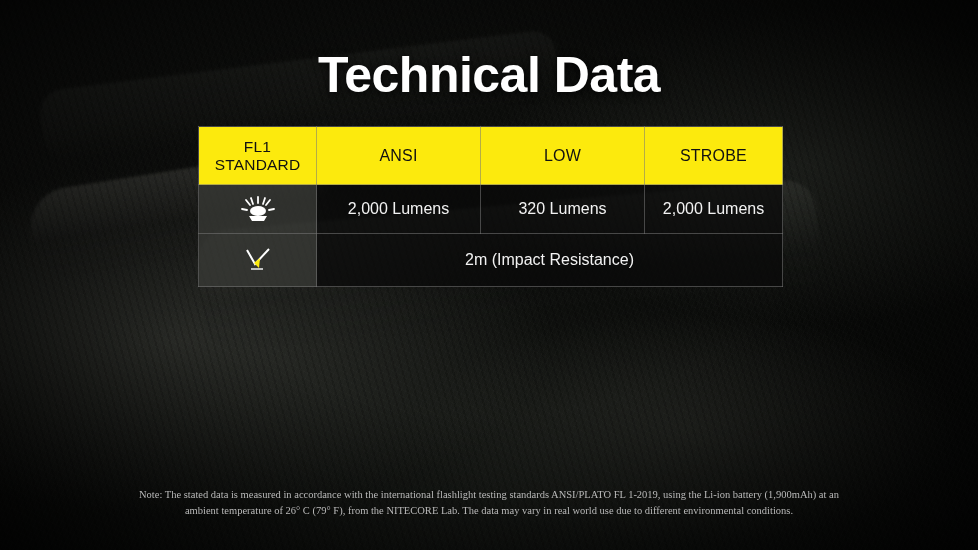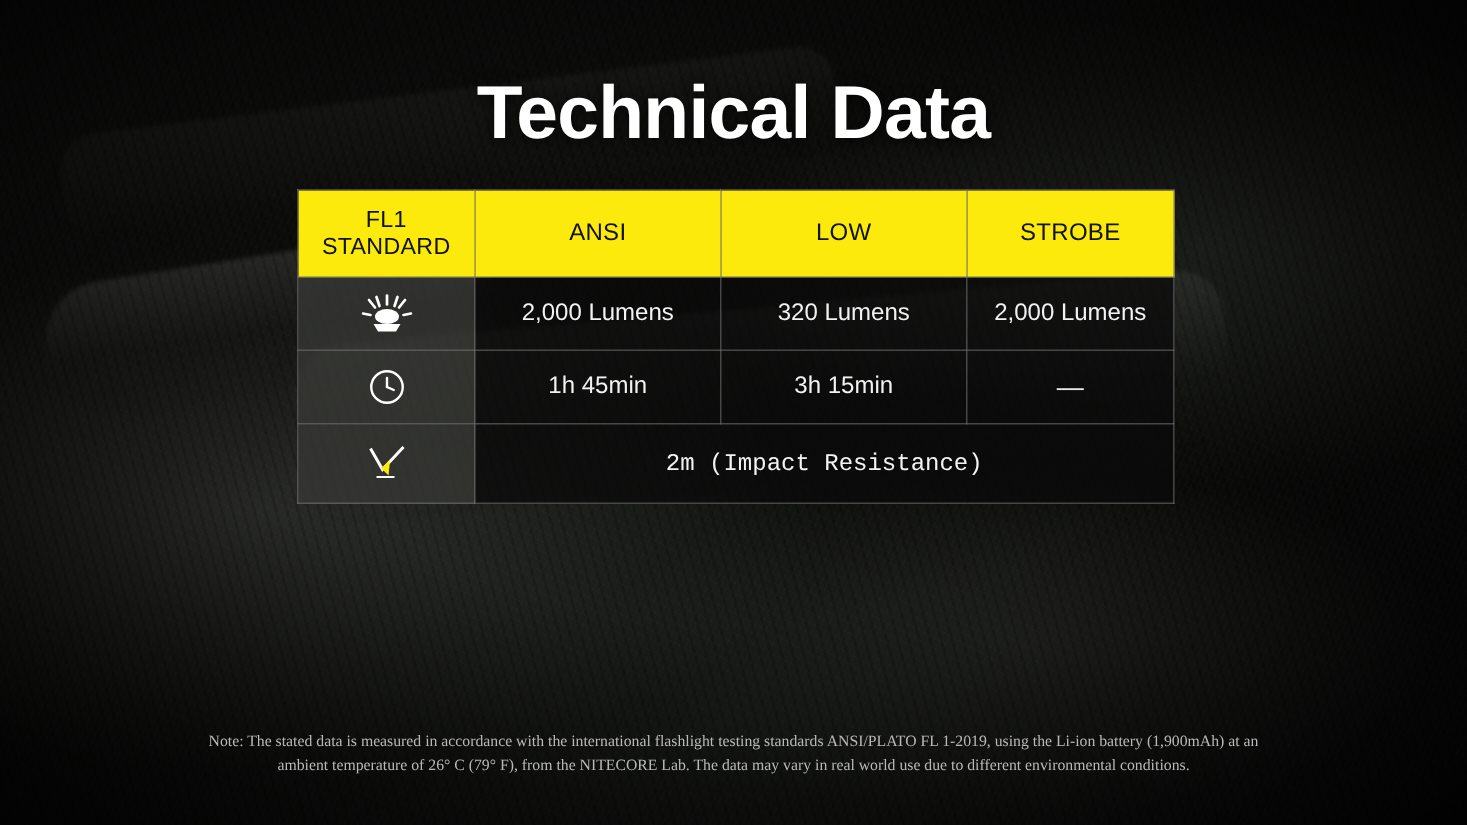"1h 45min" tr { html: <tr> <td> <svg> <circle></circle> <line></line> <line></line> </svg> </td> <td>1h 45min</td> <td>3h 15min</td> <td>—</td> </tr> -> none }
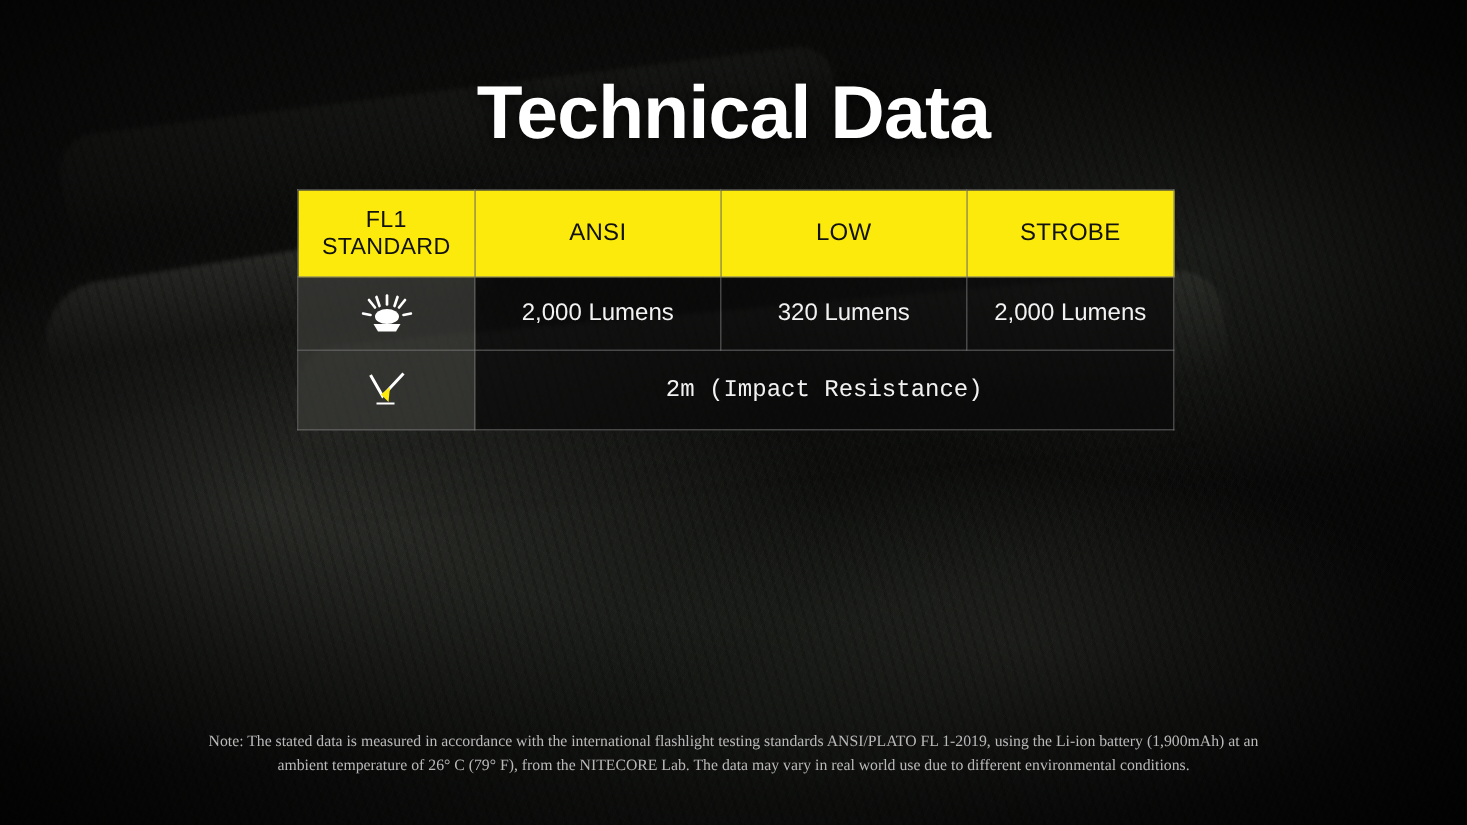"2m (Impact Resistance)" tbody tr.tall td { font-family: Liberation Mono, monospace -> none }
